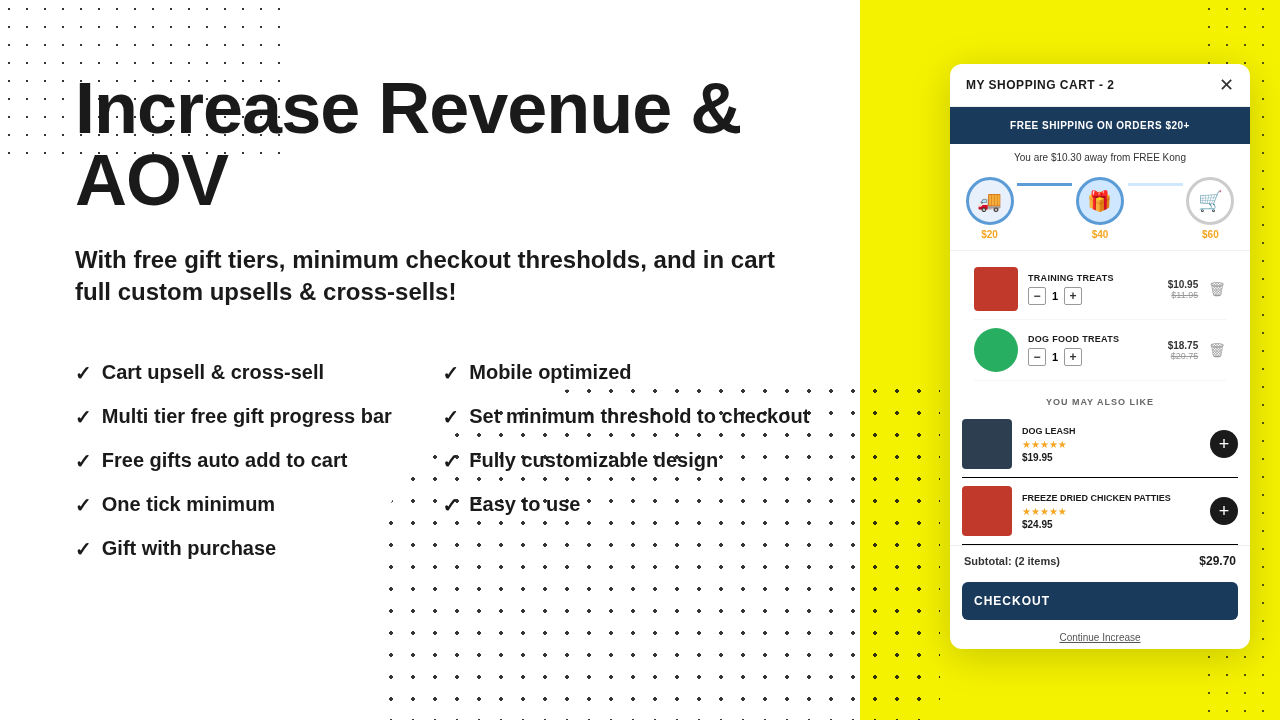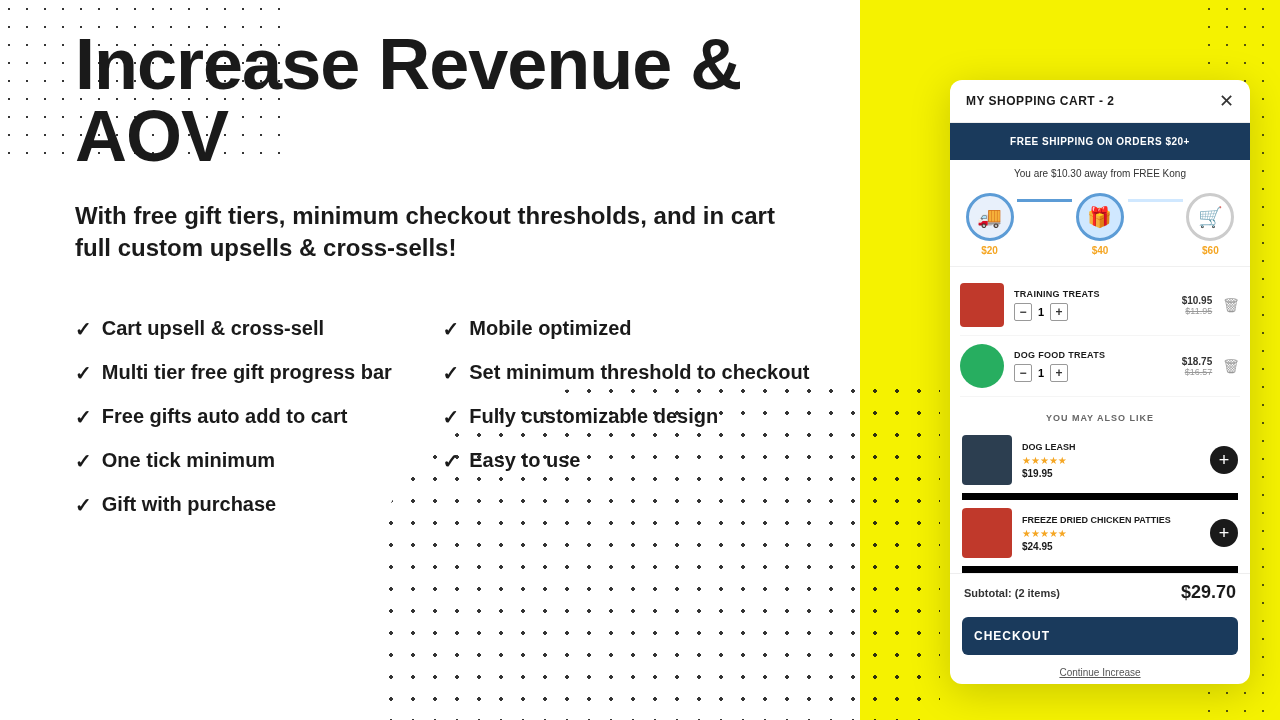"Increase Revenue & AOV" .content { padding: 28px 60px 40px 75px -> 72px 60px 40px 75px }
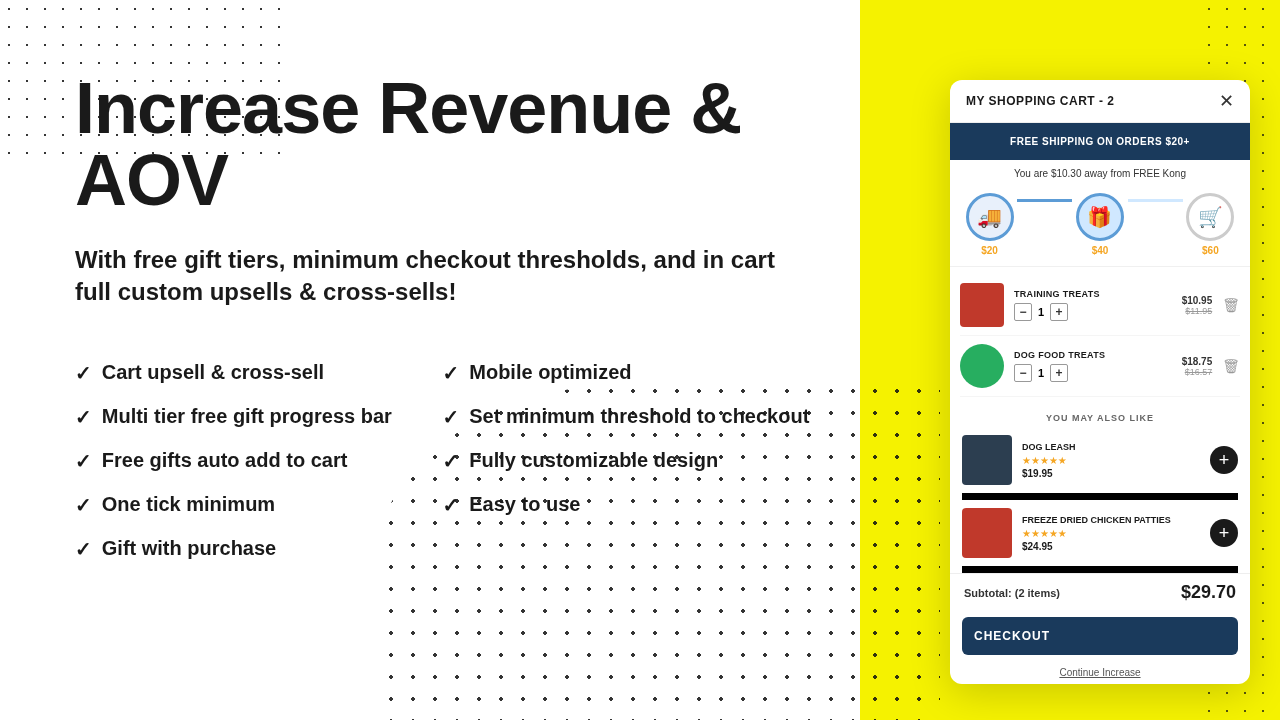"MY SHOPPING CART - 2" .cart-widget { top: 80px -> 64px }
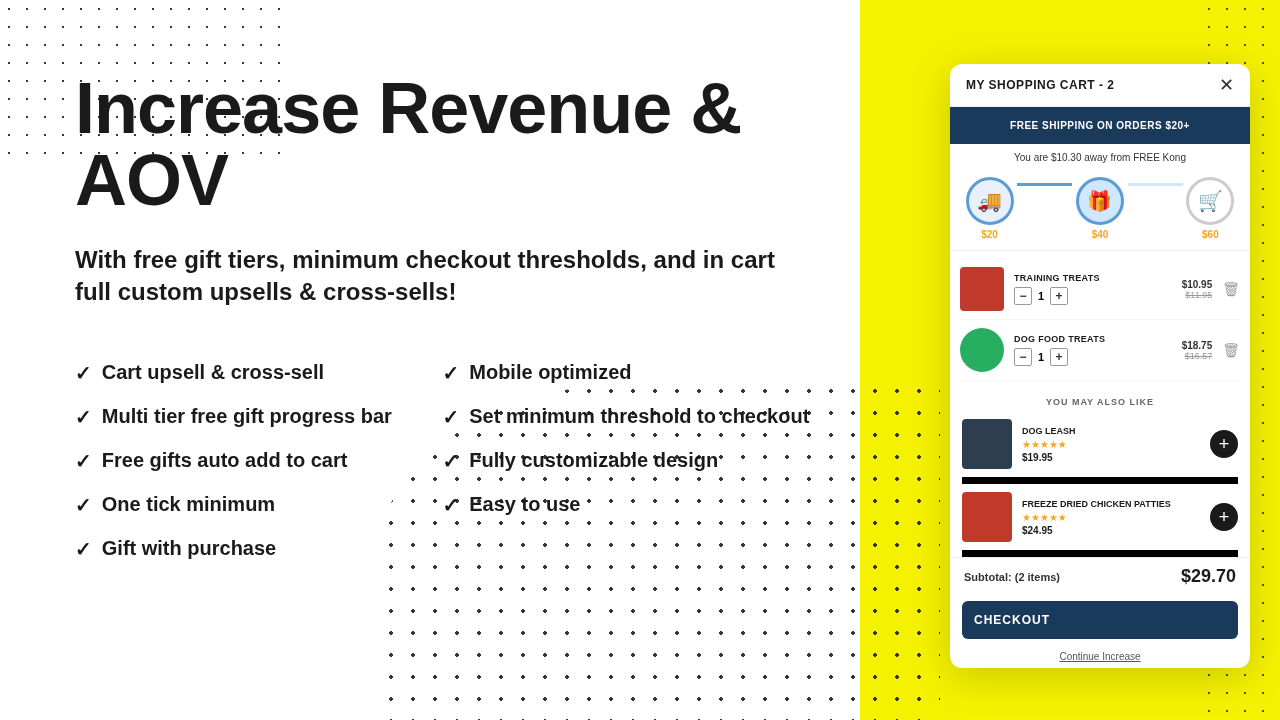"TRAINING TREATS" .cart-items { padding: 8px 10px -> 8px 24px }
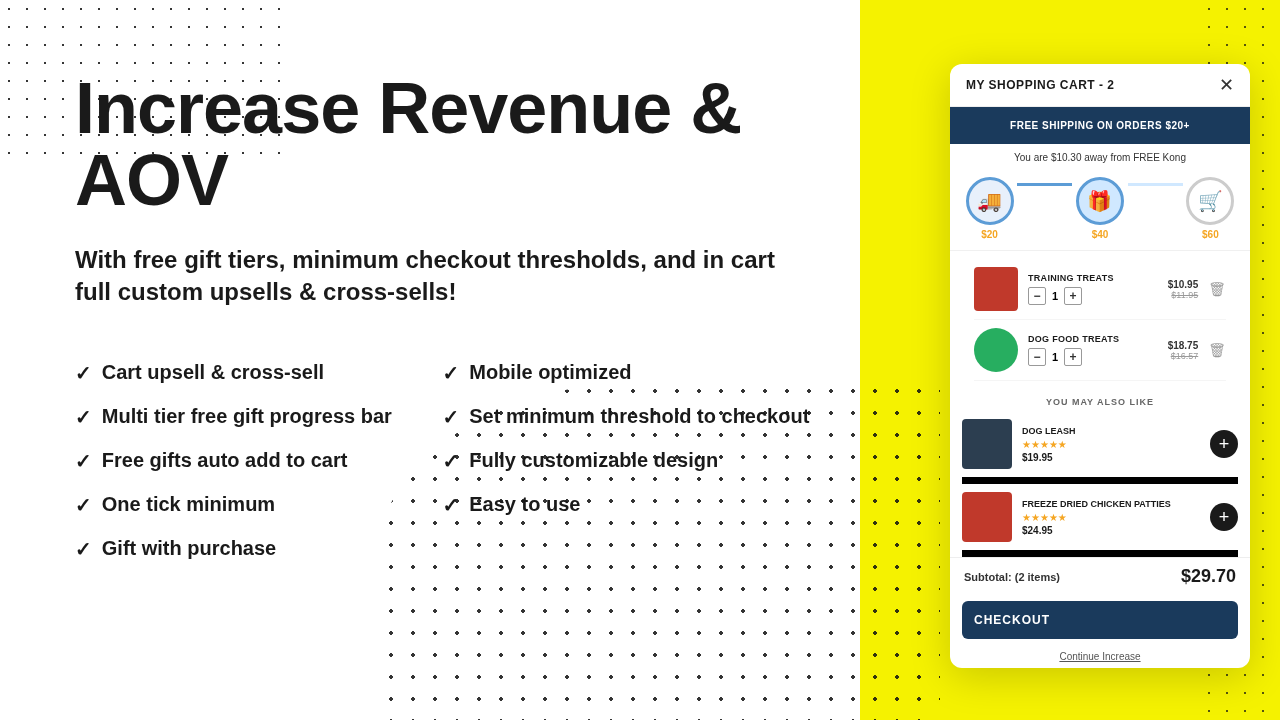"$16.57" div.item-price-old { text: $16.57 -> $20.75 }
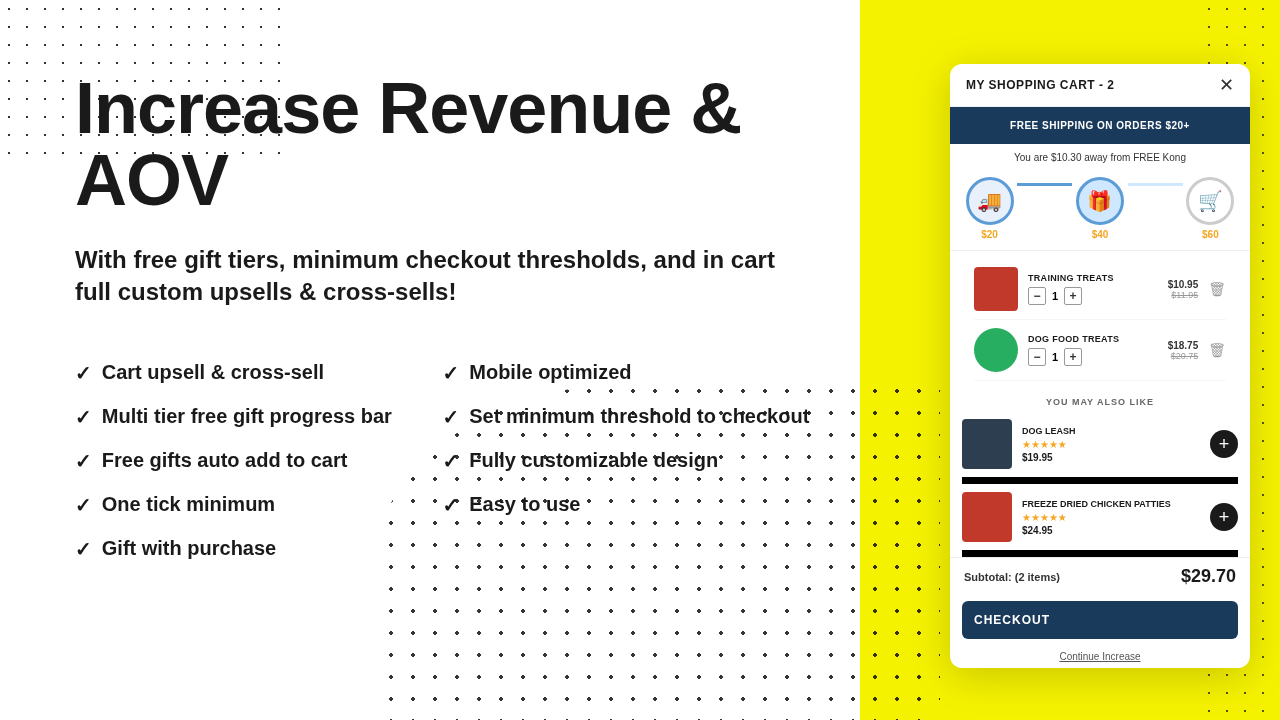"DOG LEASH" .also-like-item { border-bottom: 7px solid #000000 -> 1px solid #000000 }
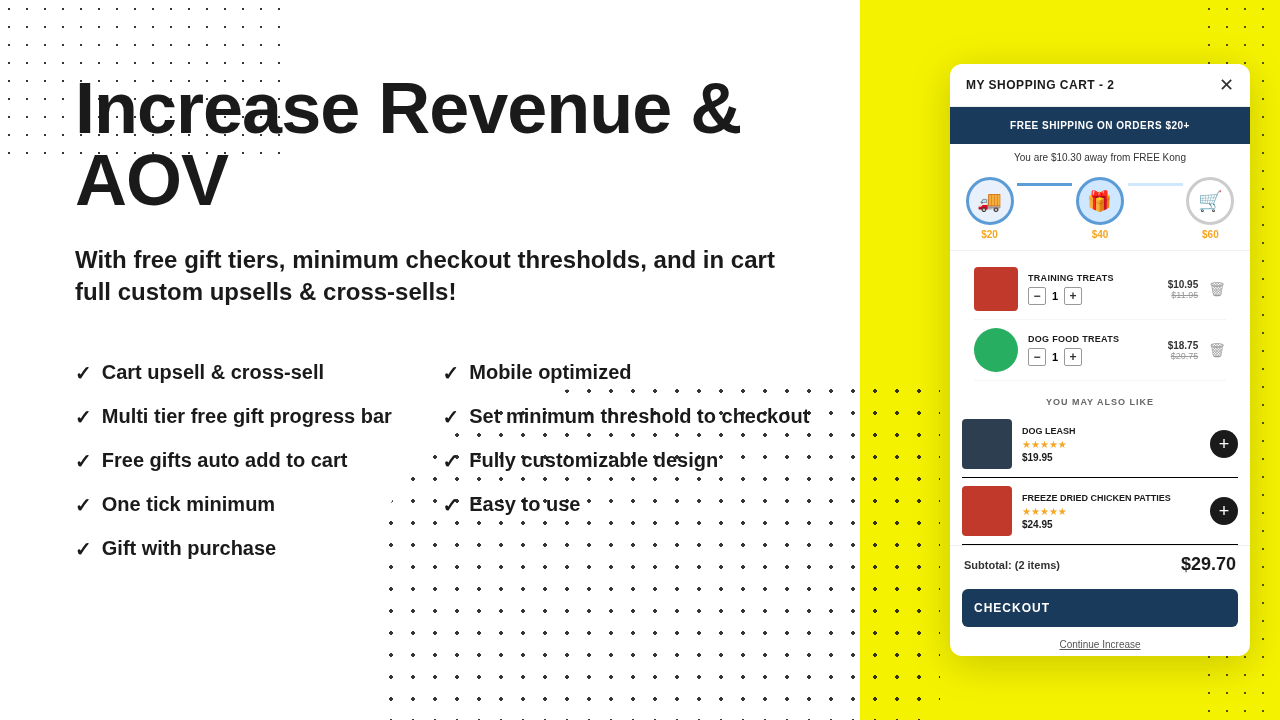"$29.70" .subtotal-value { font-size: 18px -> 12px }
